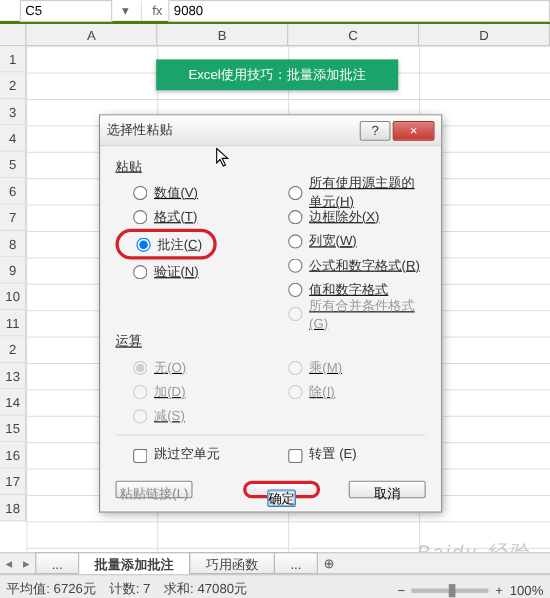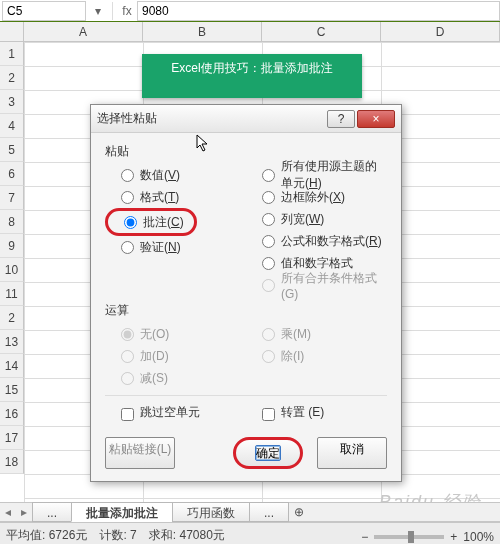"C5" .fxbar { border-bottom: 1px solid #4d7c0f -> 3px solid #4d7c0f; padding-left: none -> 16px }
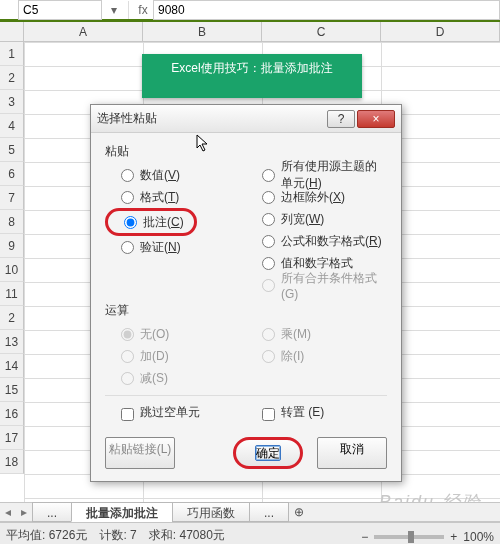"Excel使用技巧：批量添加批注" .banner { height: 44px -> 28px }
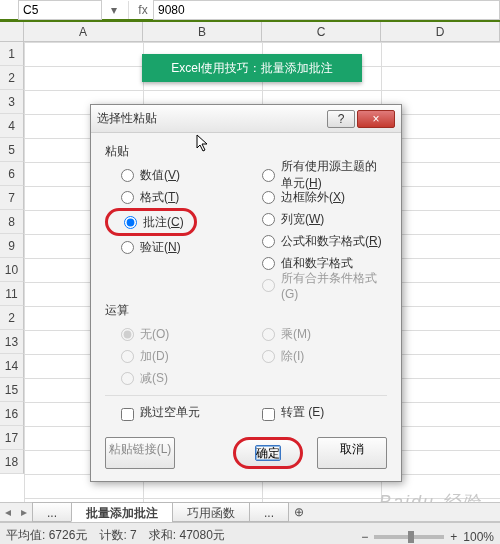"粘贴" .group { text-decoration: none -> underline }
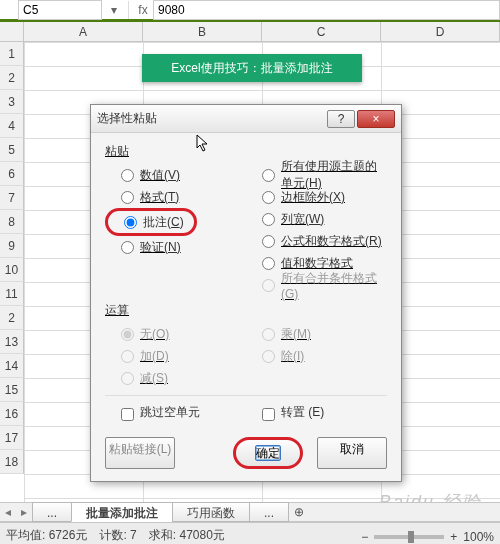"粘贴链接(L)" .btn { height: 32px -> 16px }
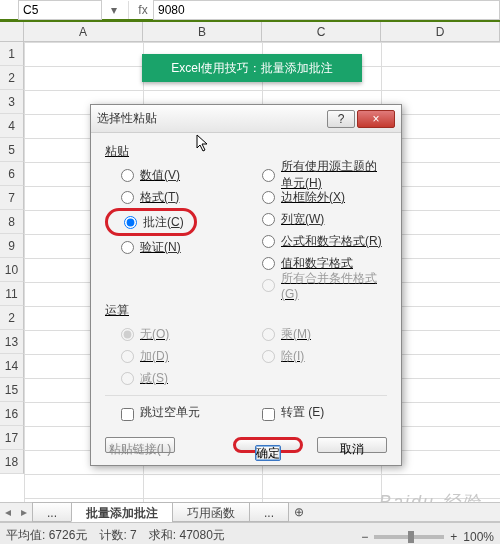"确定" .btn.primary-wrap { margin-right: 4px -> 16px }
